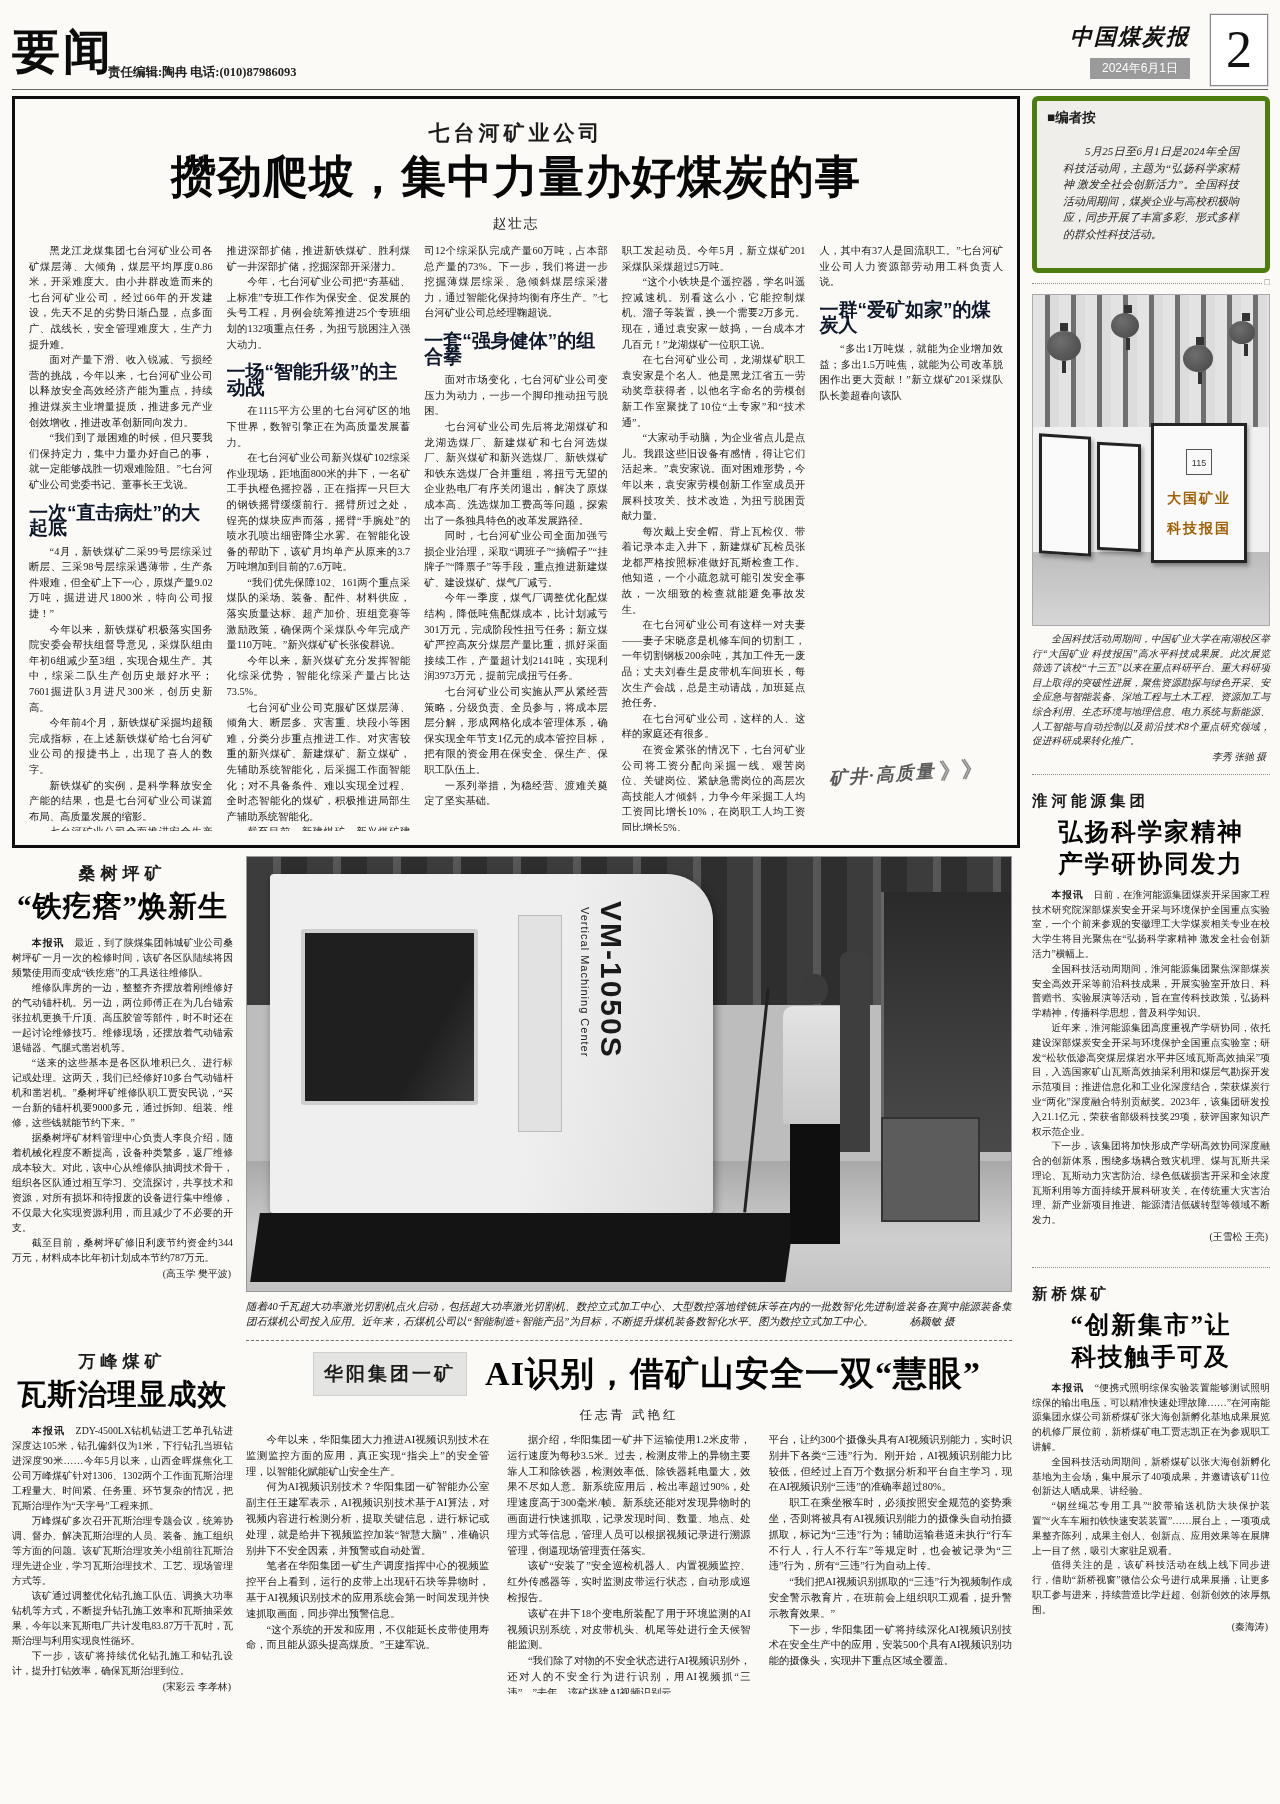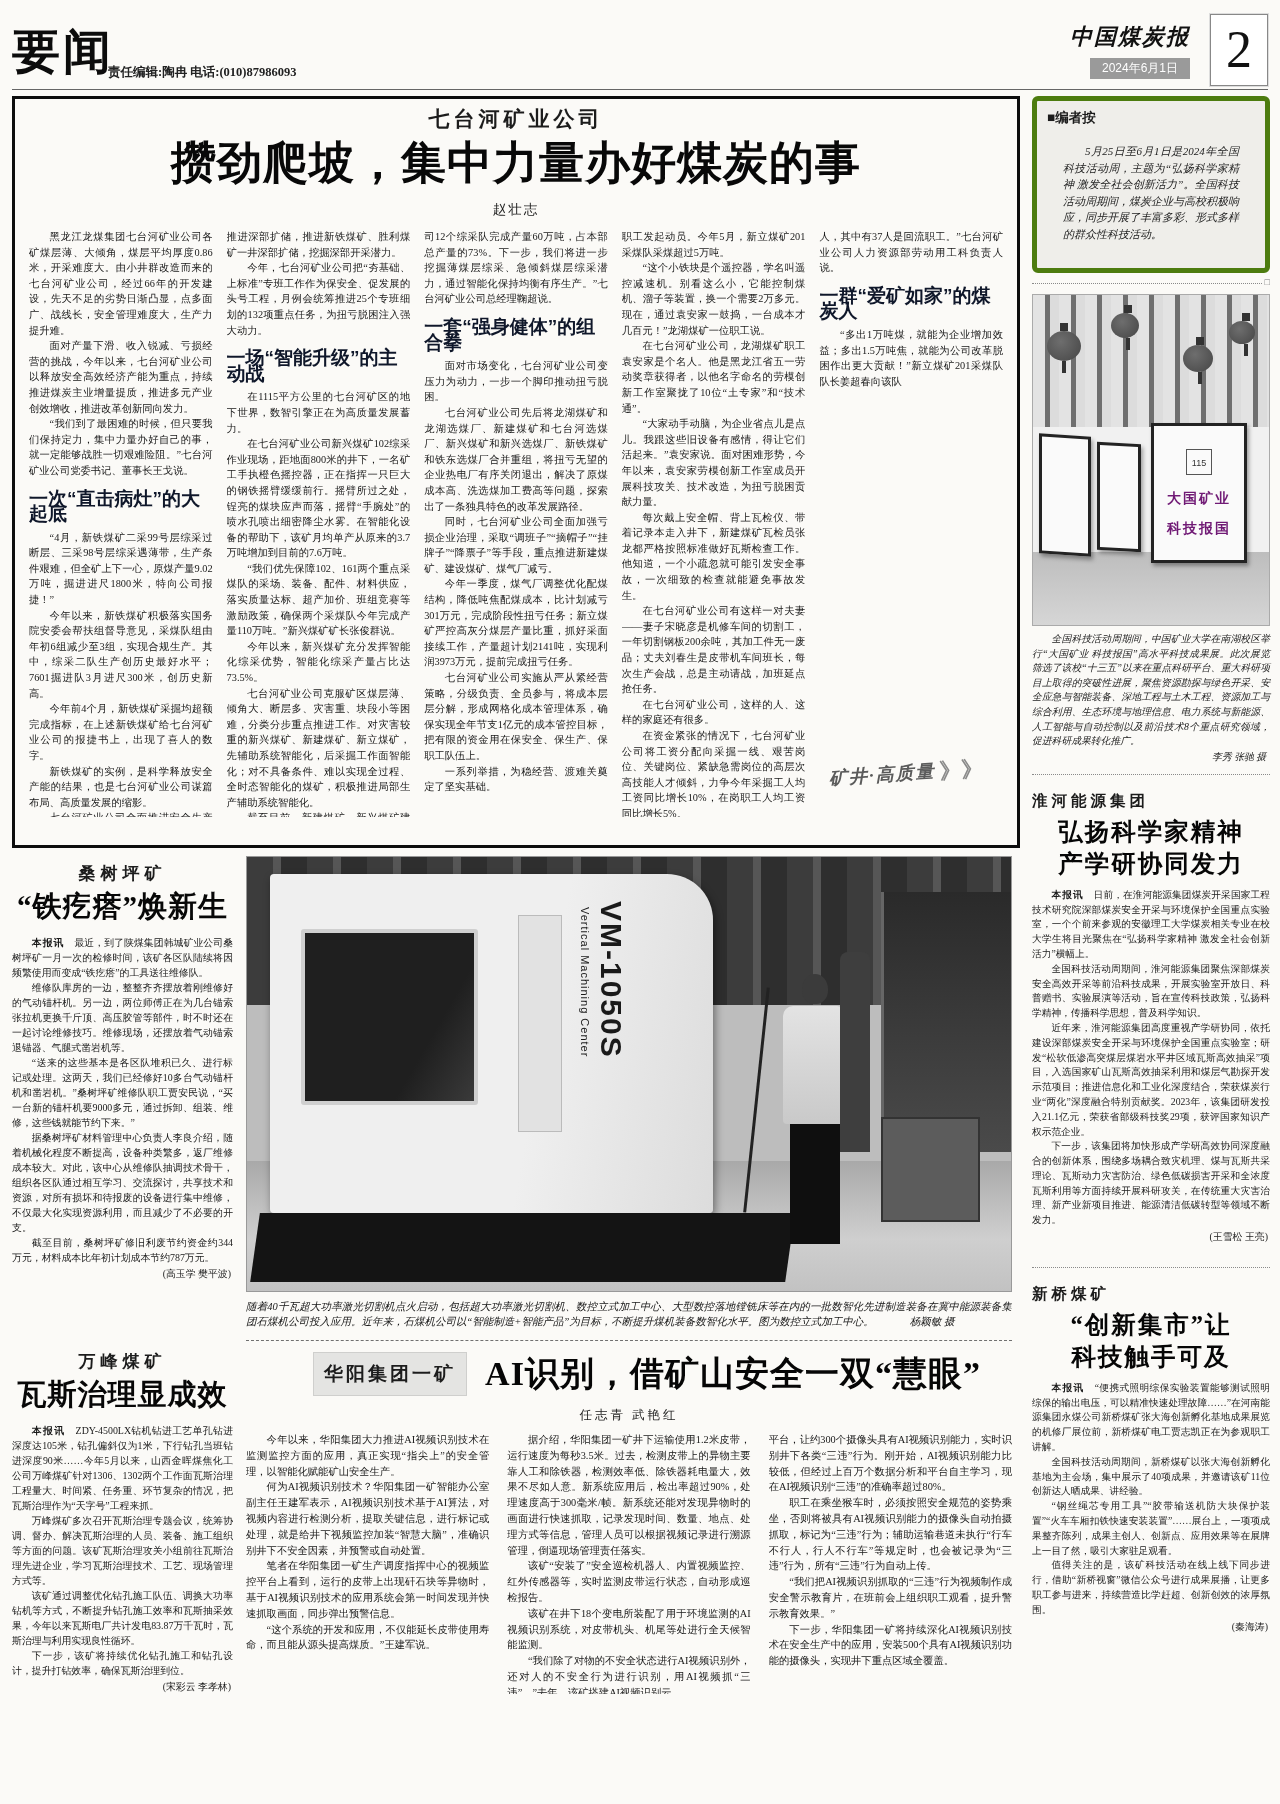"七台河矿业公司" .main-box { padding: 4px 14px 10px -> 18px 14px 10px }
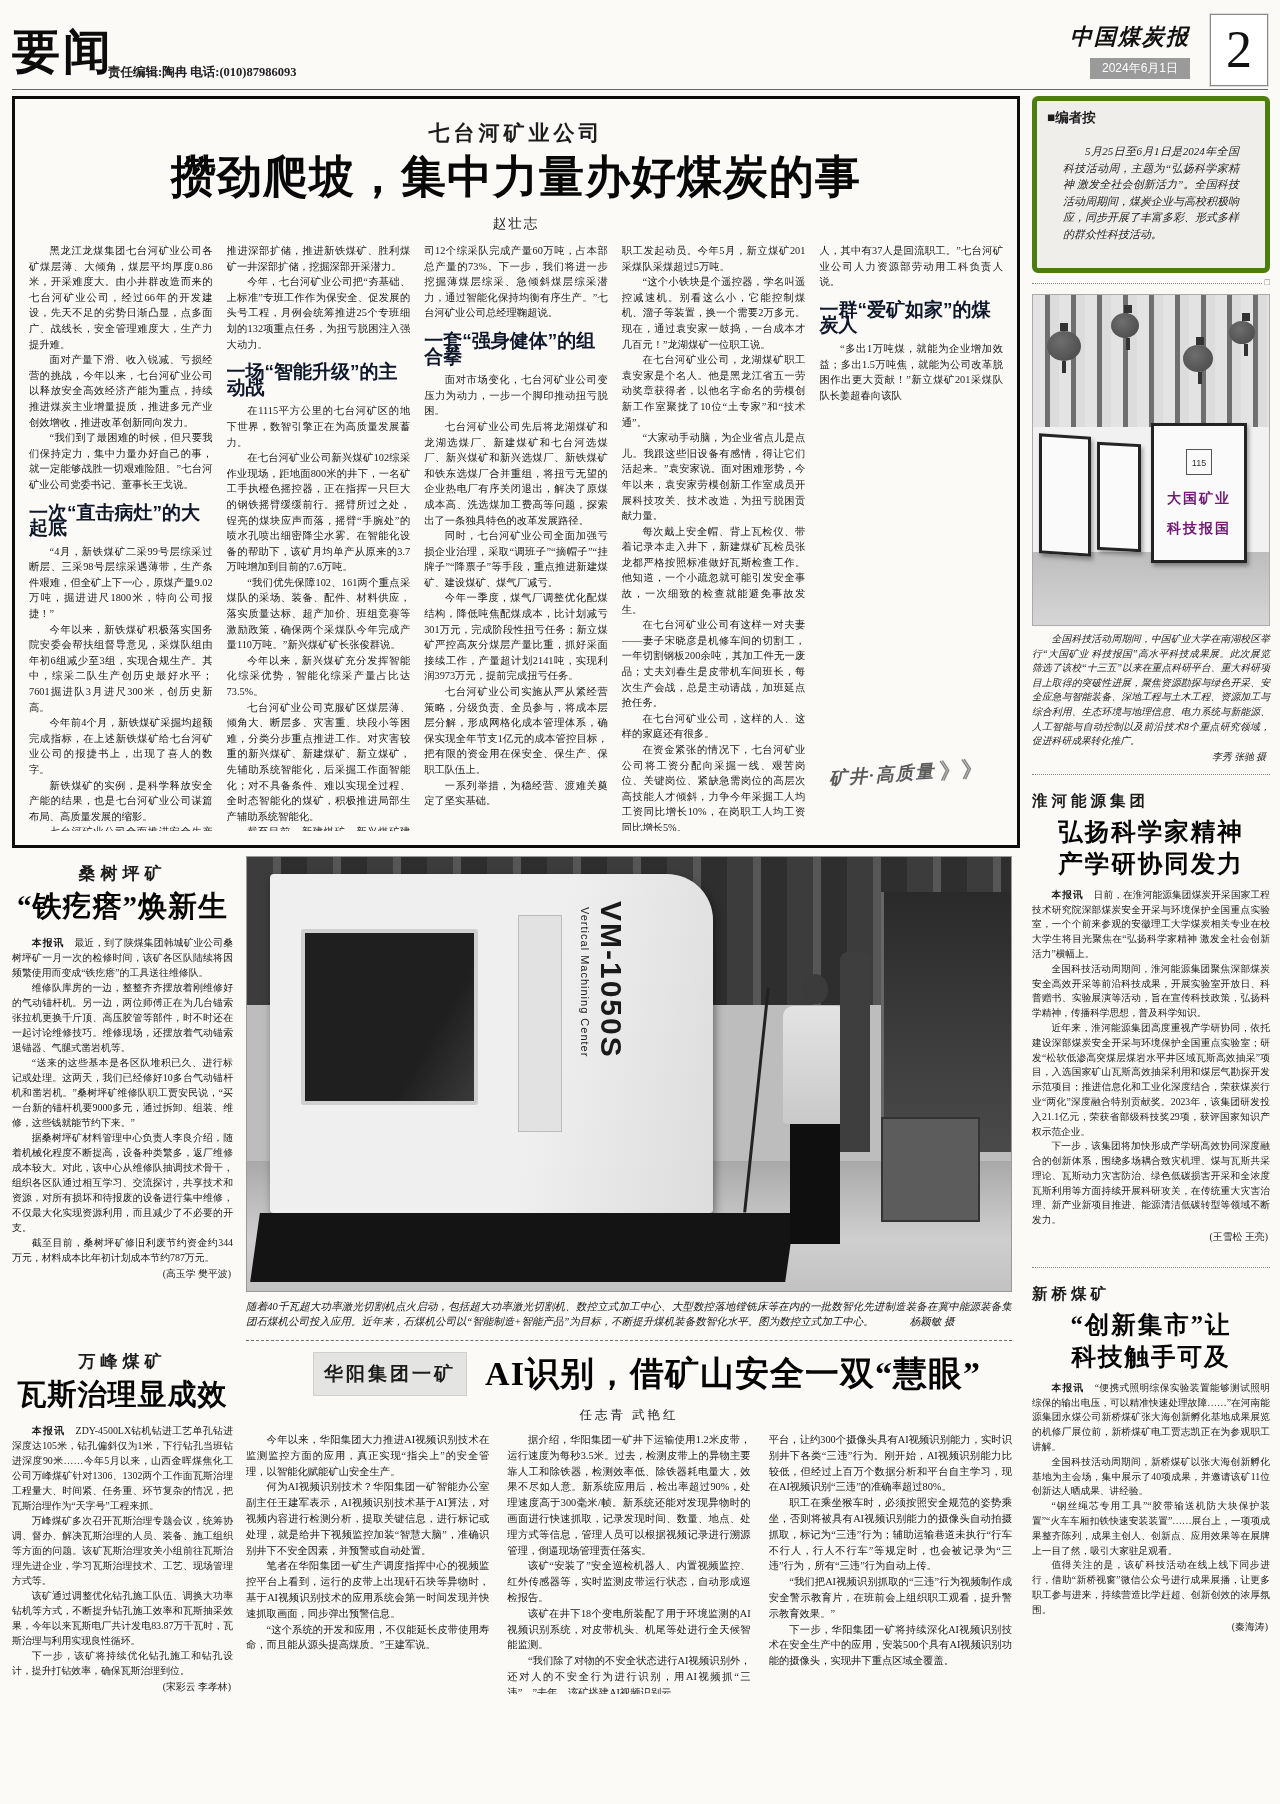"大国矿业" .poster-line { color: #701a75 -> #a16207 }
